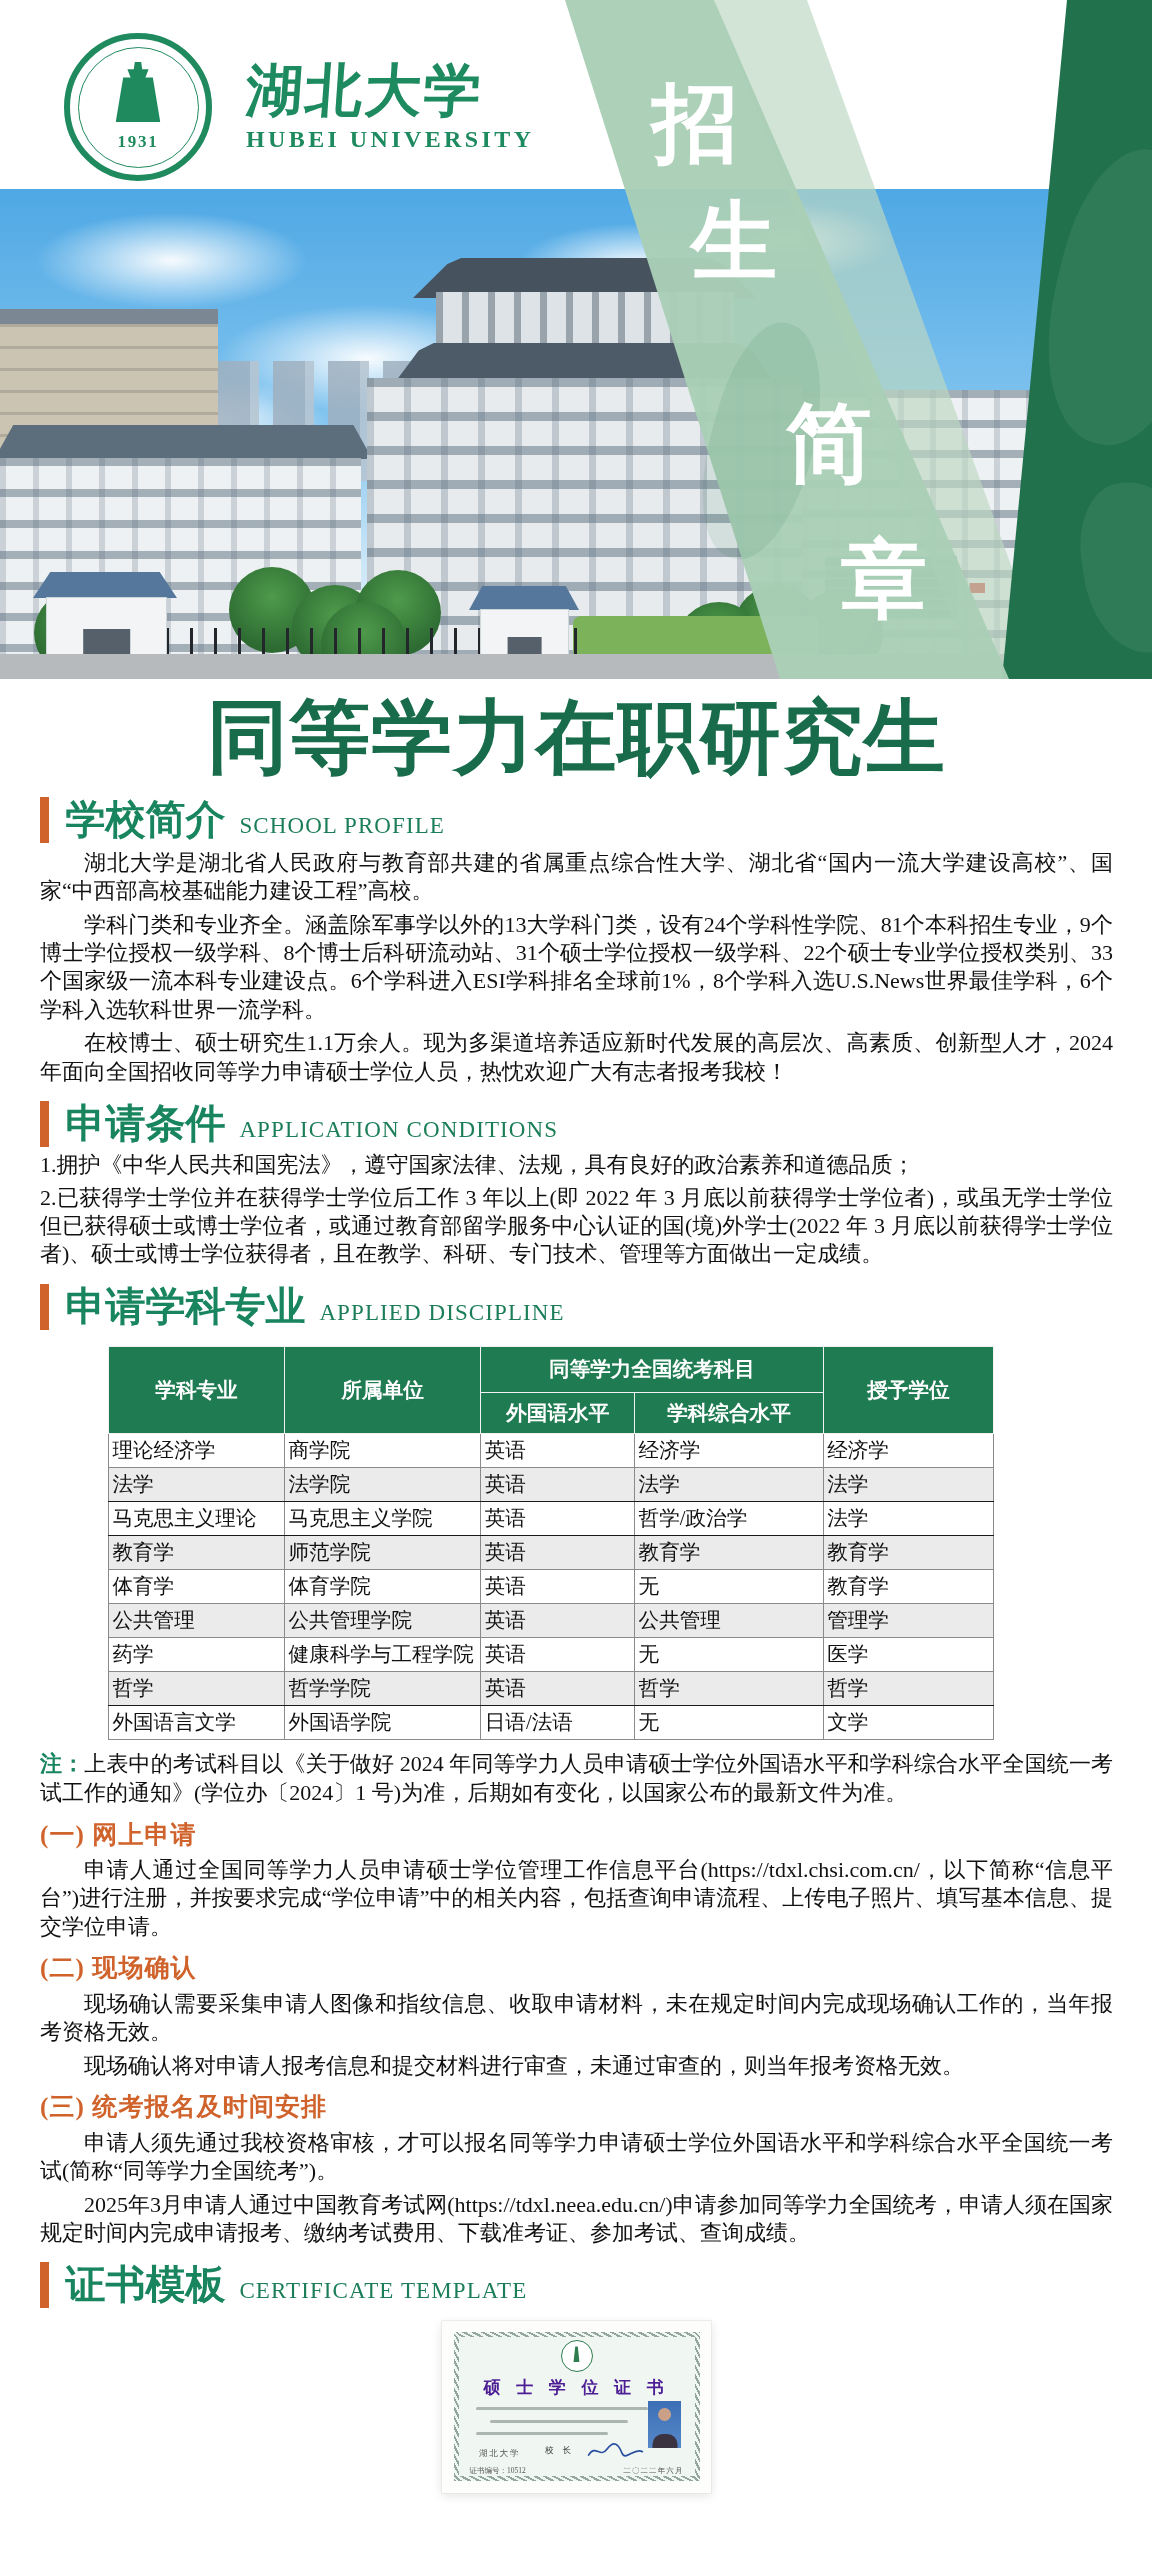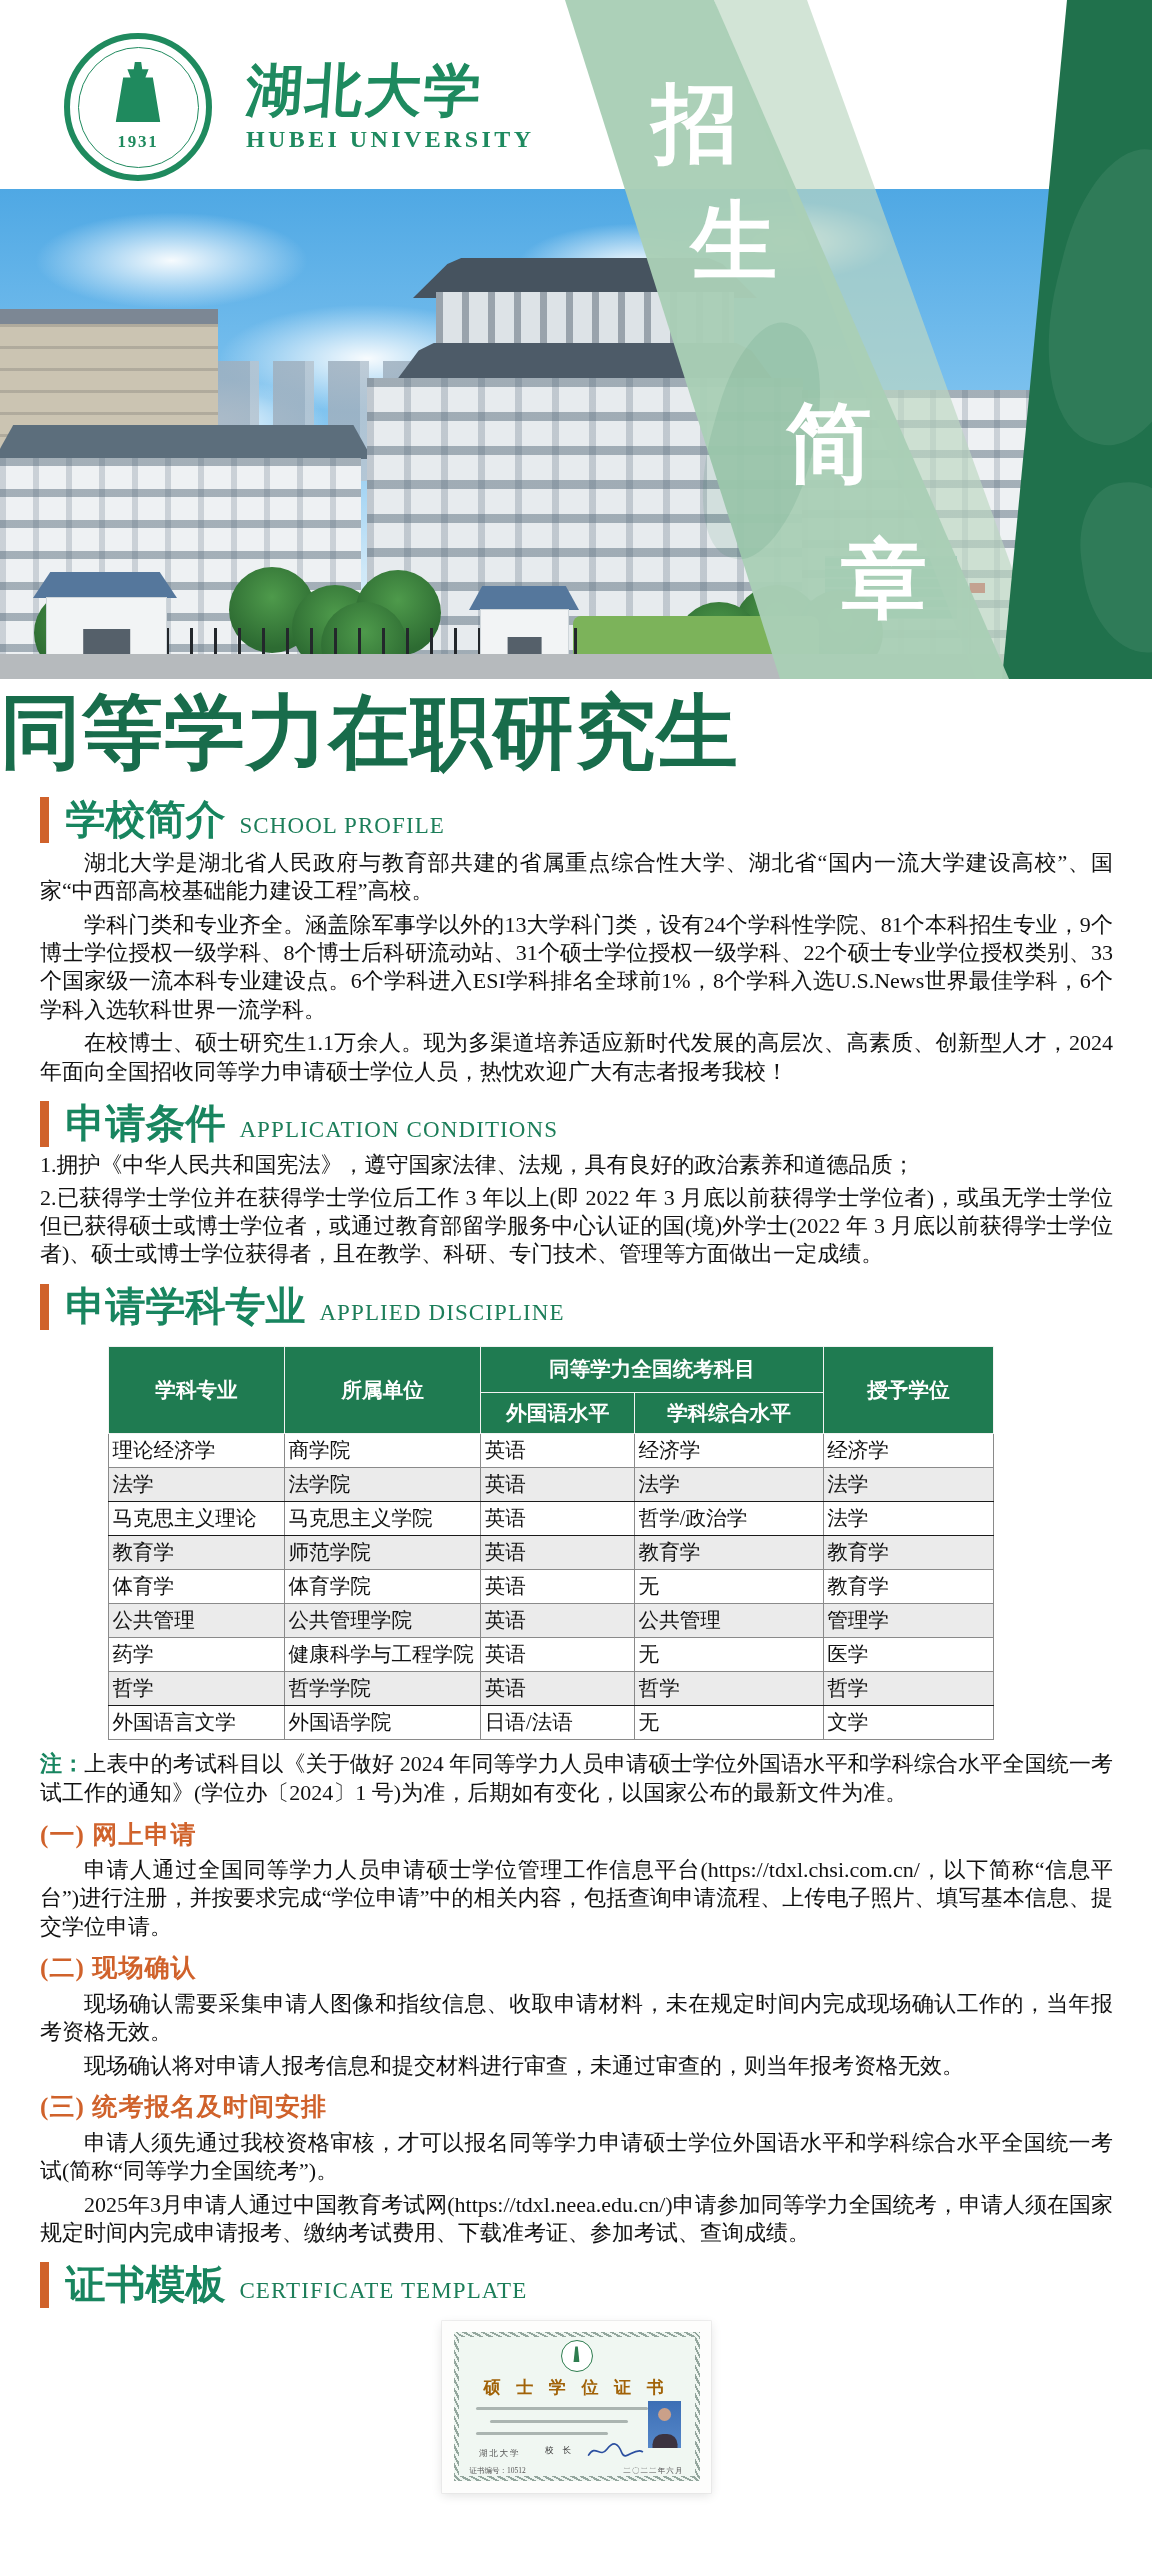"同等学力在职研究生" .main-title { font-family: Liberation Mono, monospace -> none; text-align: none -> center }
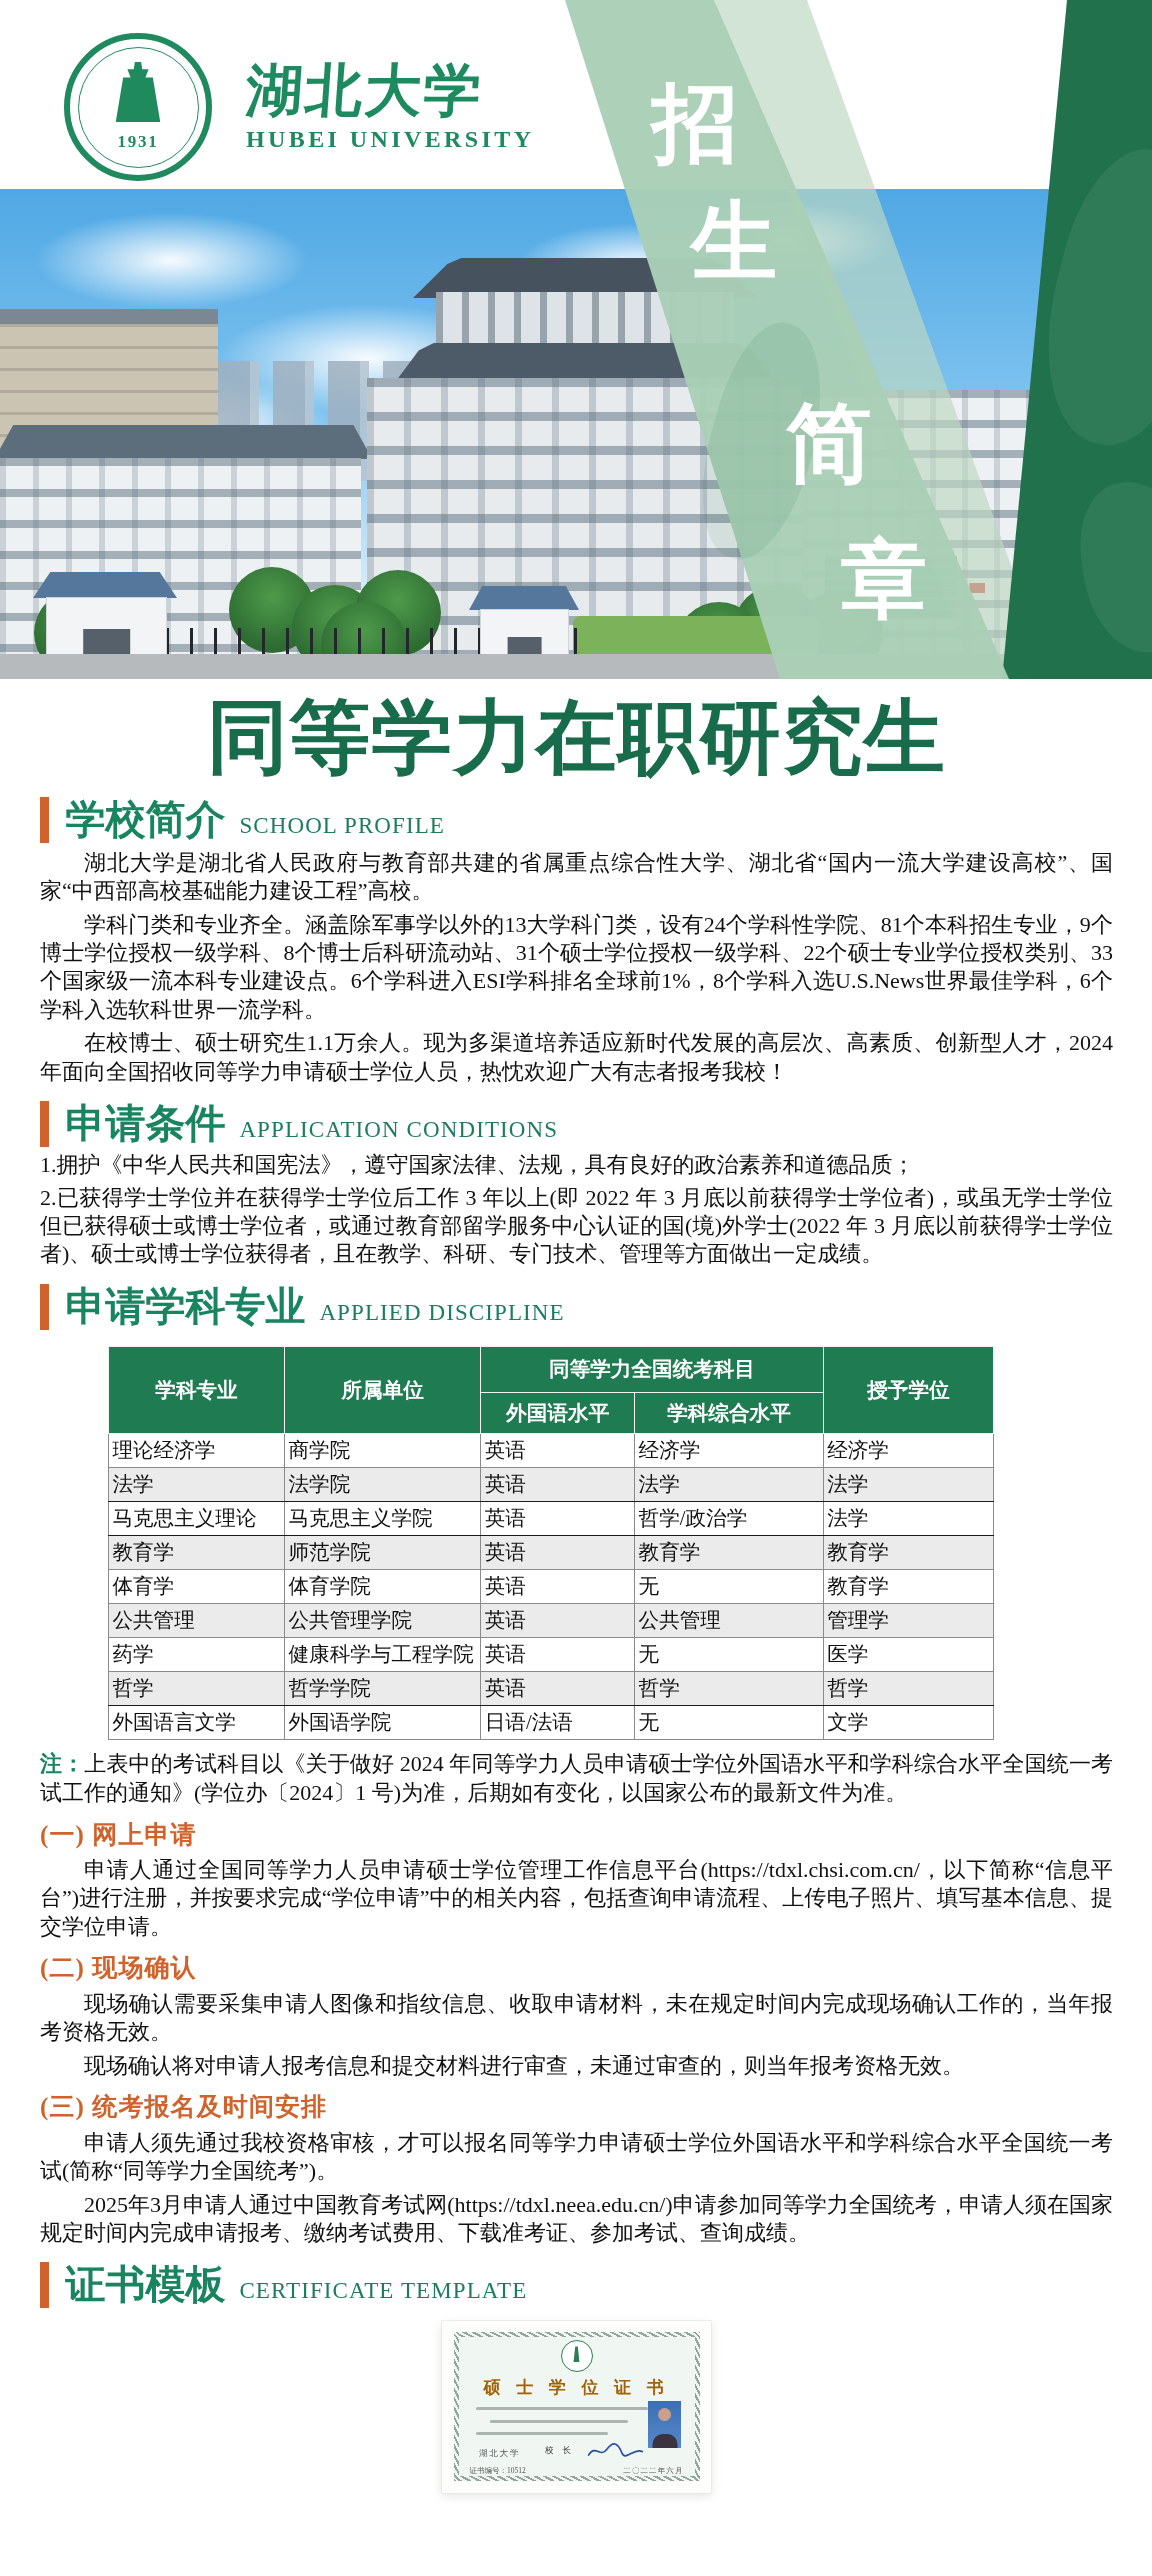"硕 士 学 位 证" .cert-title { color: #a16207 -> #4c1d95 }
